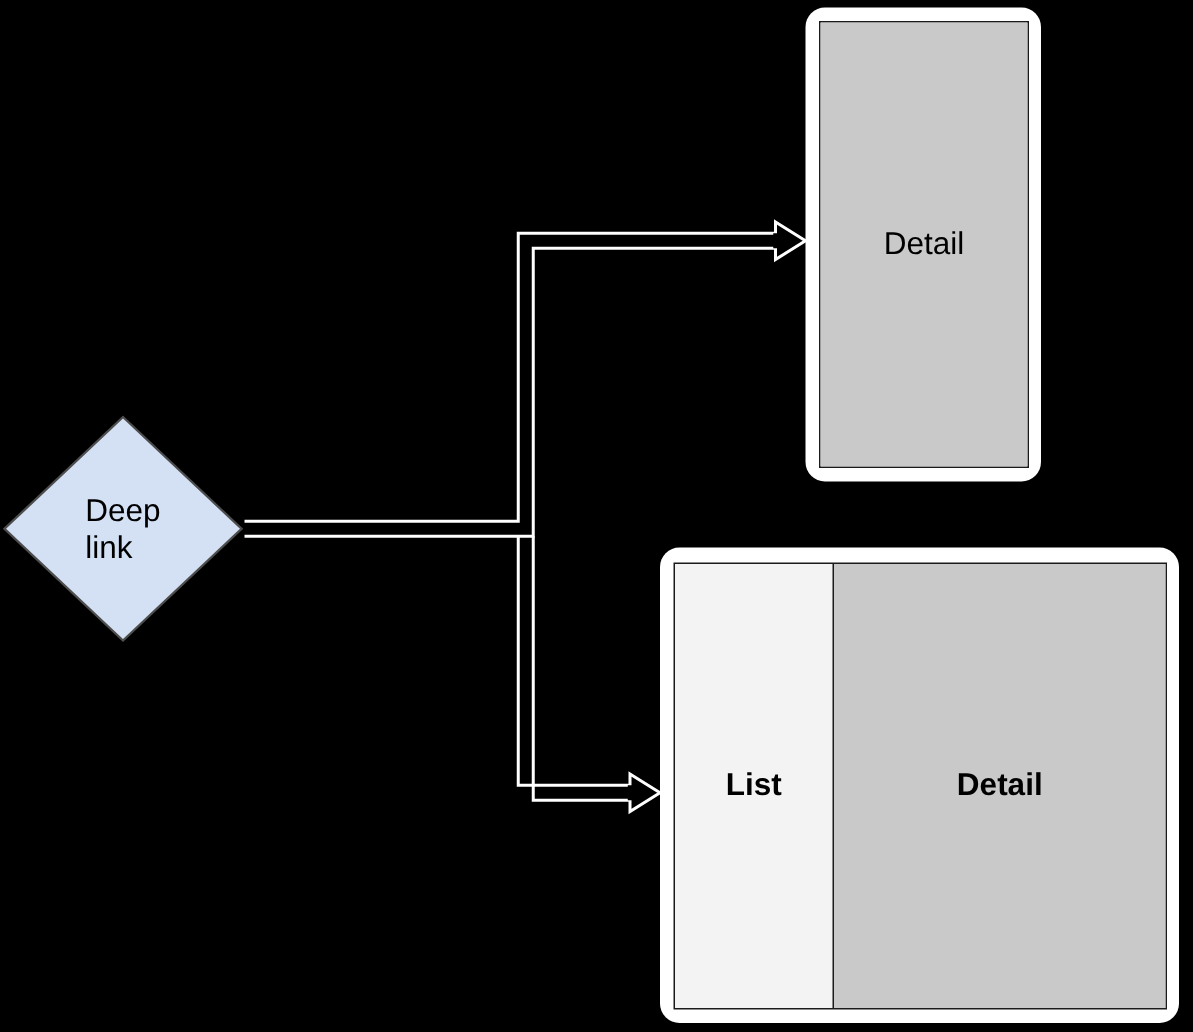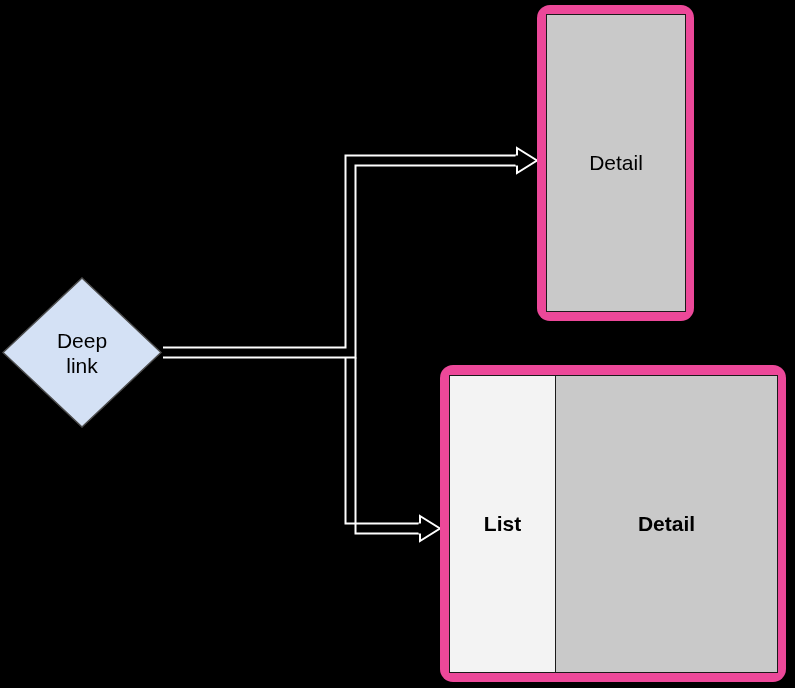"Detail" .screen-box { background: #ec4899 -> #ffffff }
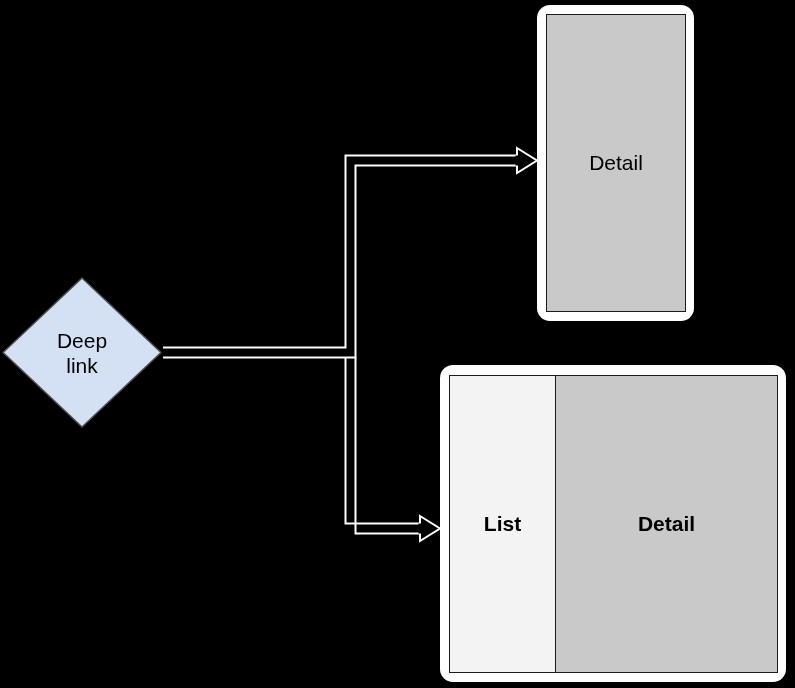"Deep" .diamond-label { text-align: center -> left }
